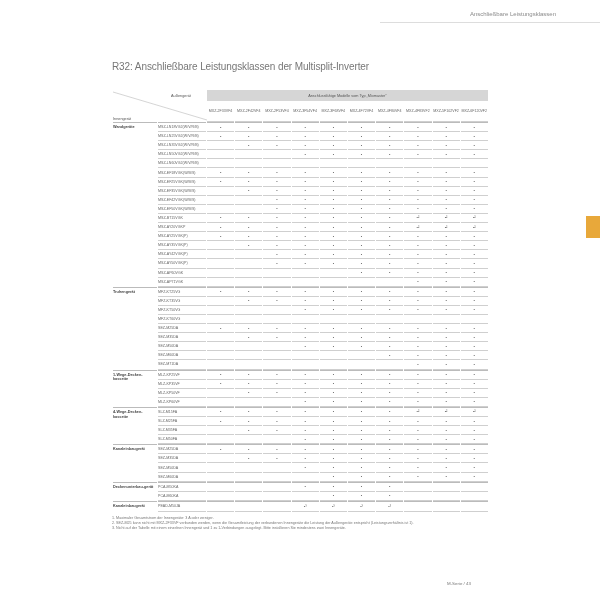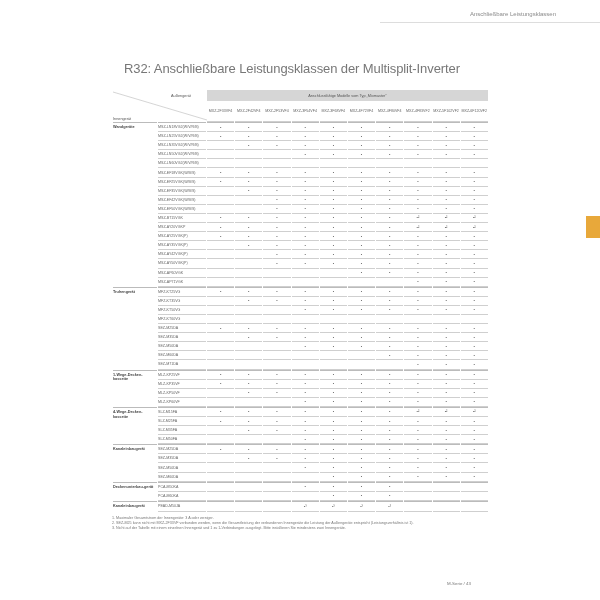"R32: Anschließbare Leistungsklassen der" .page-title { font-size: 13px -> 10px; left: 124px -> 112px }
